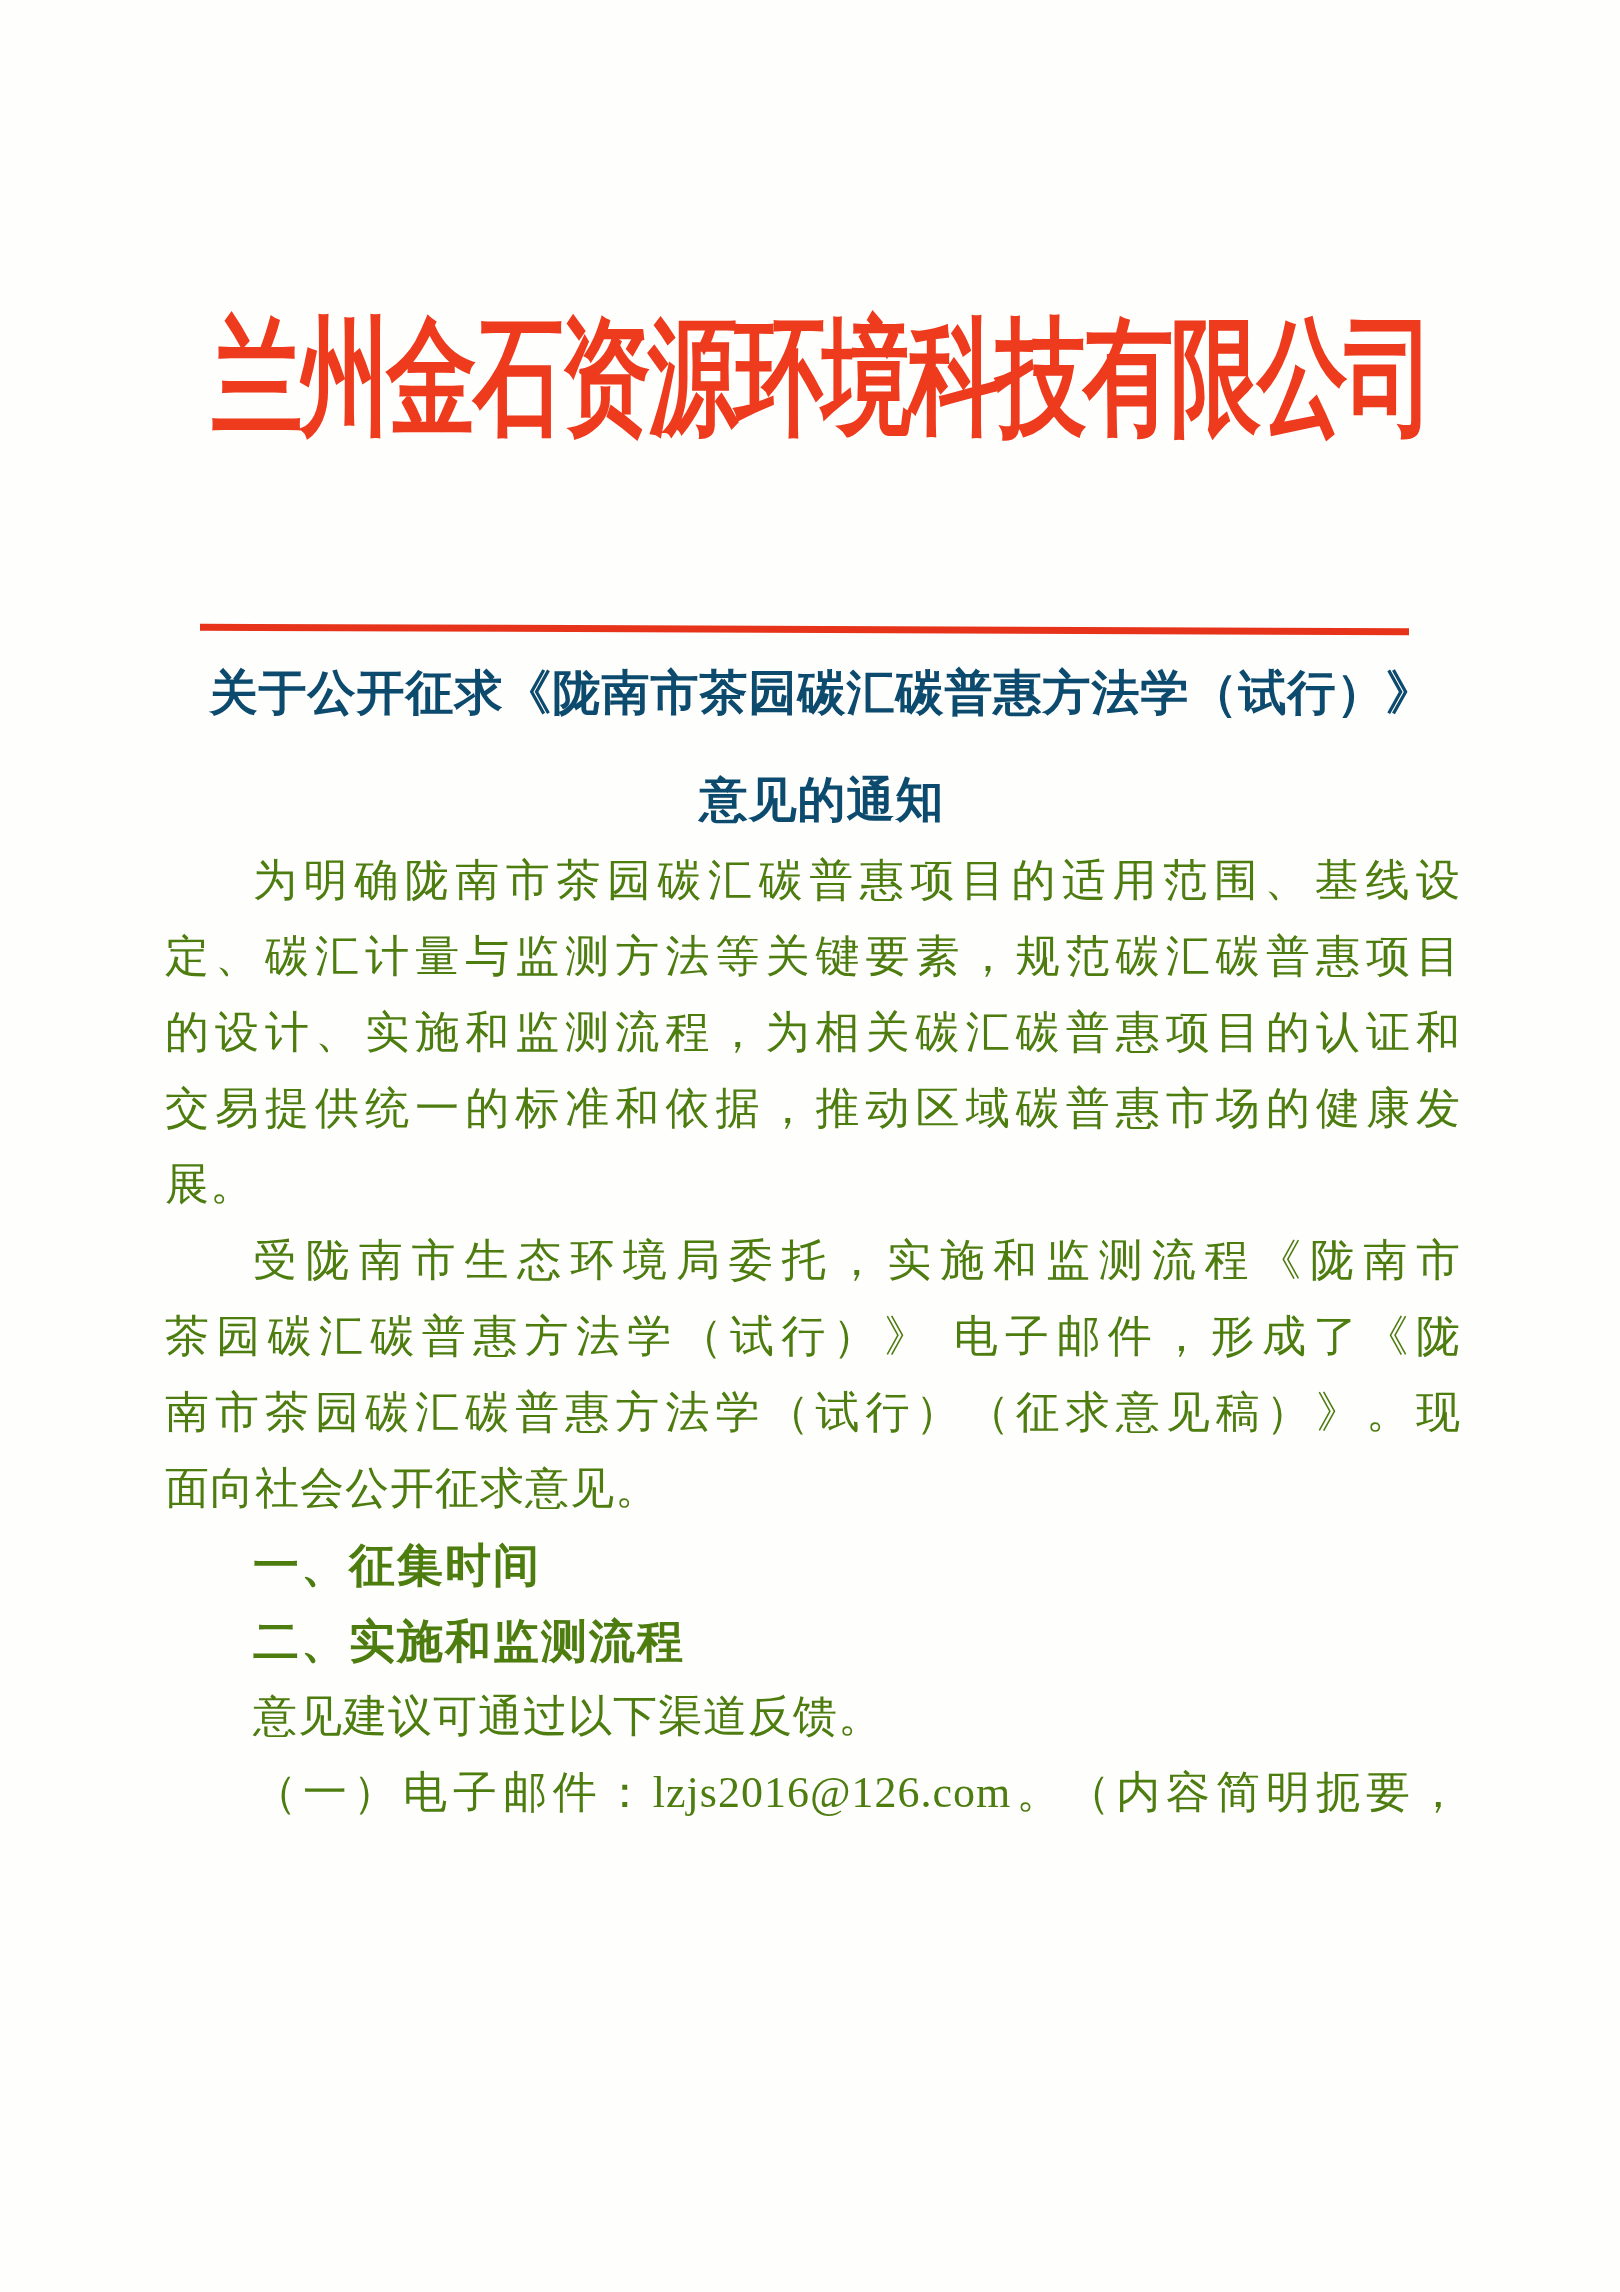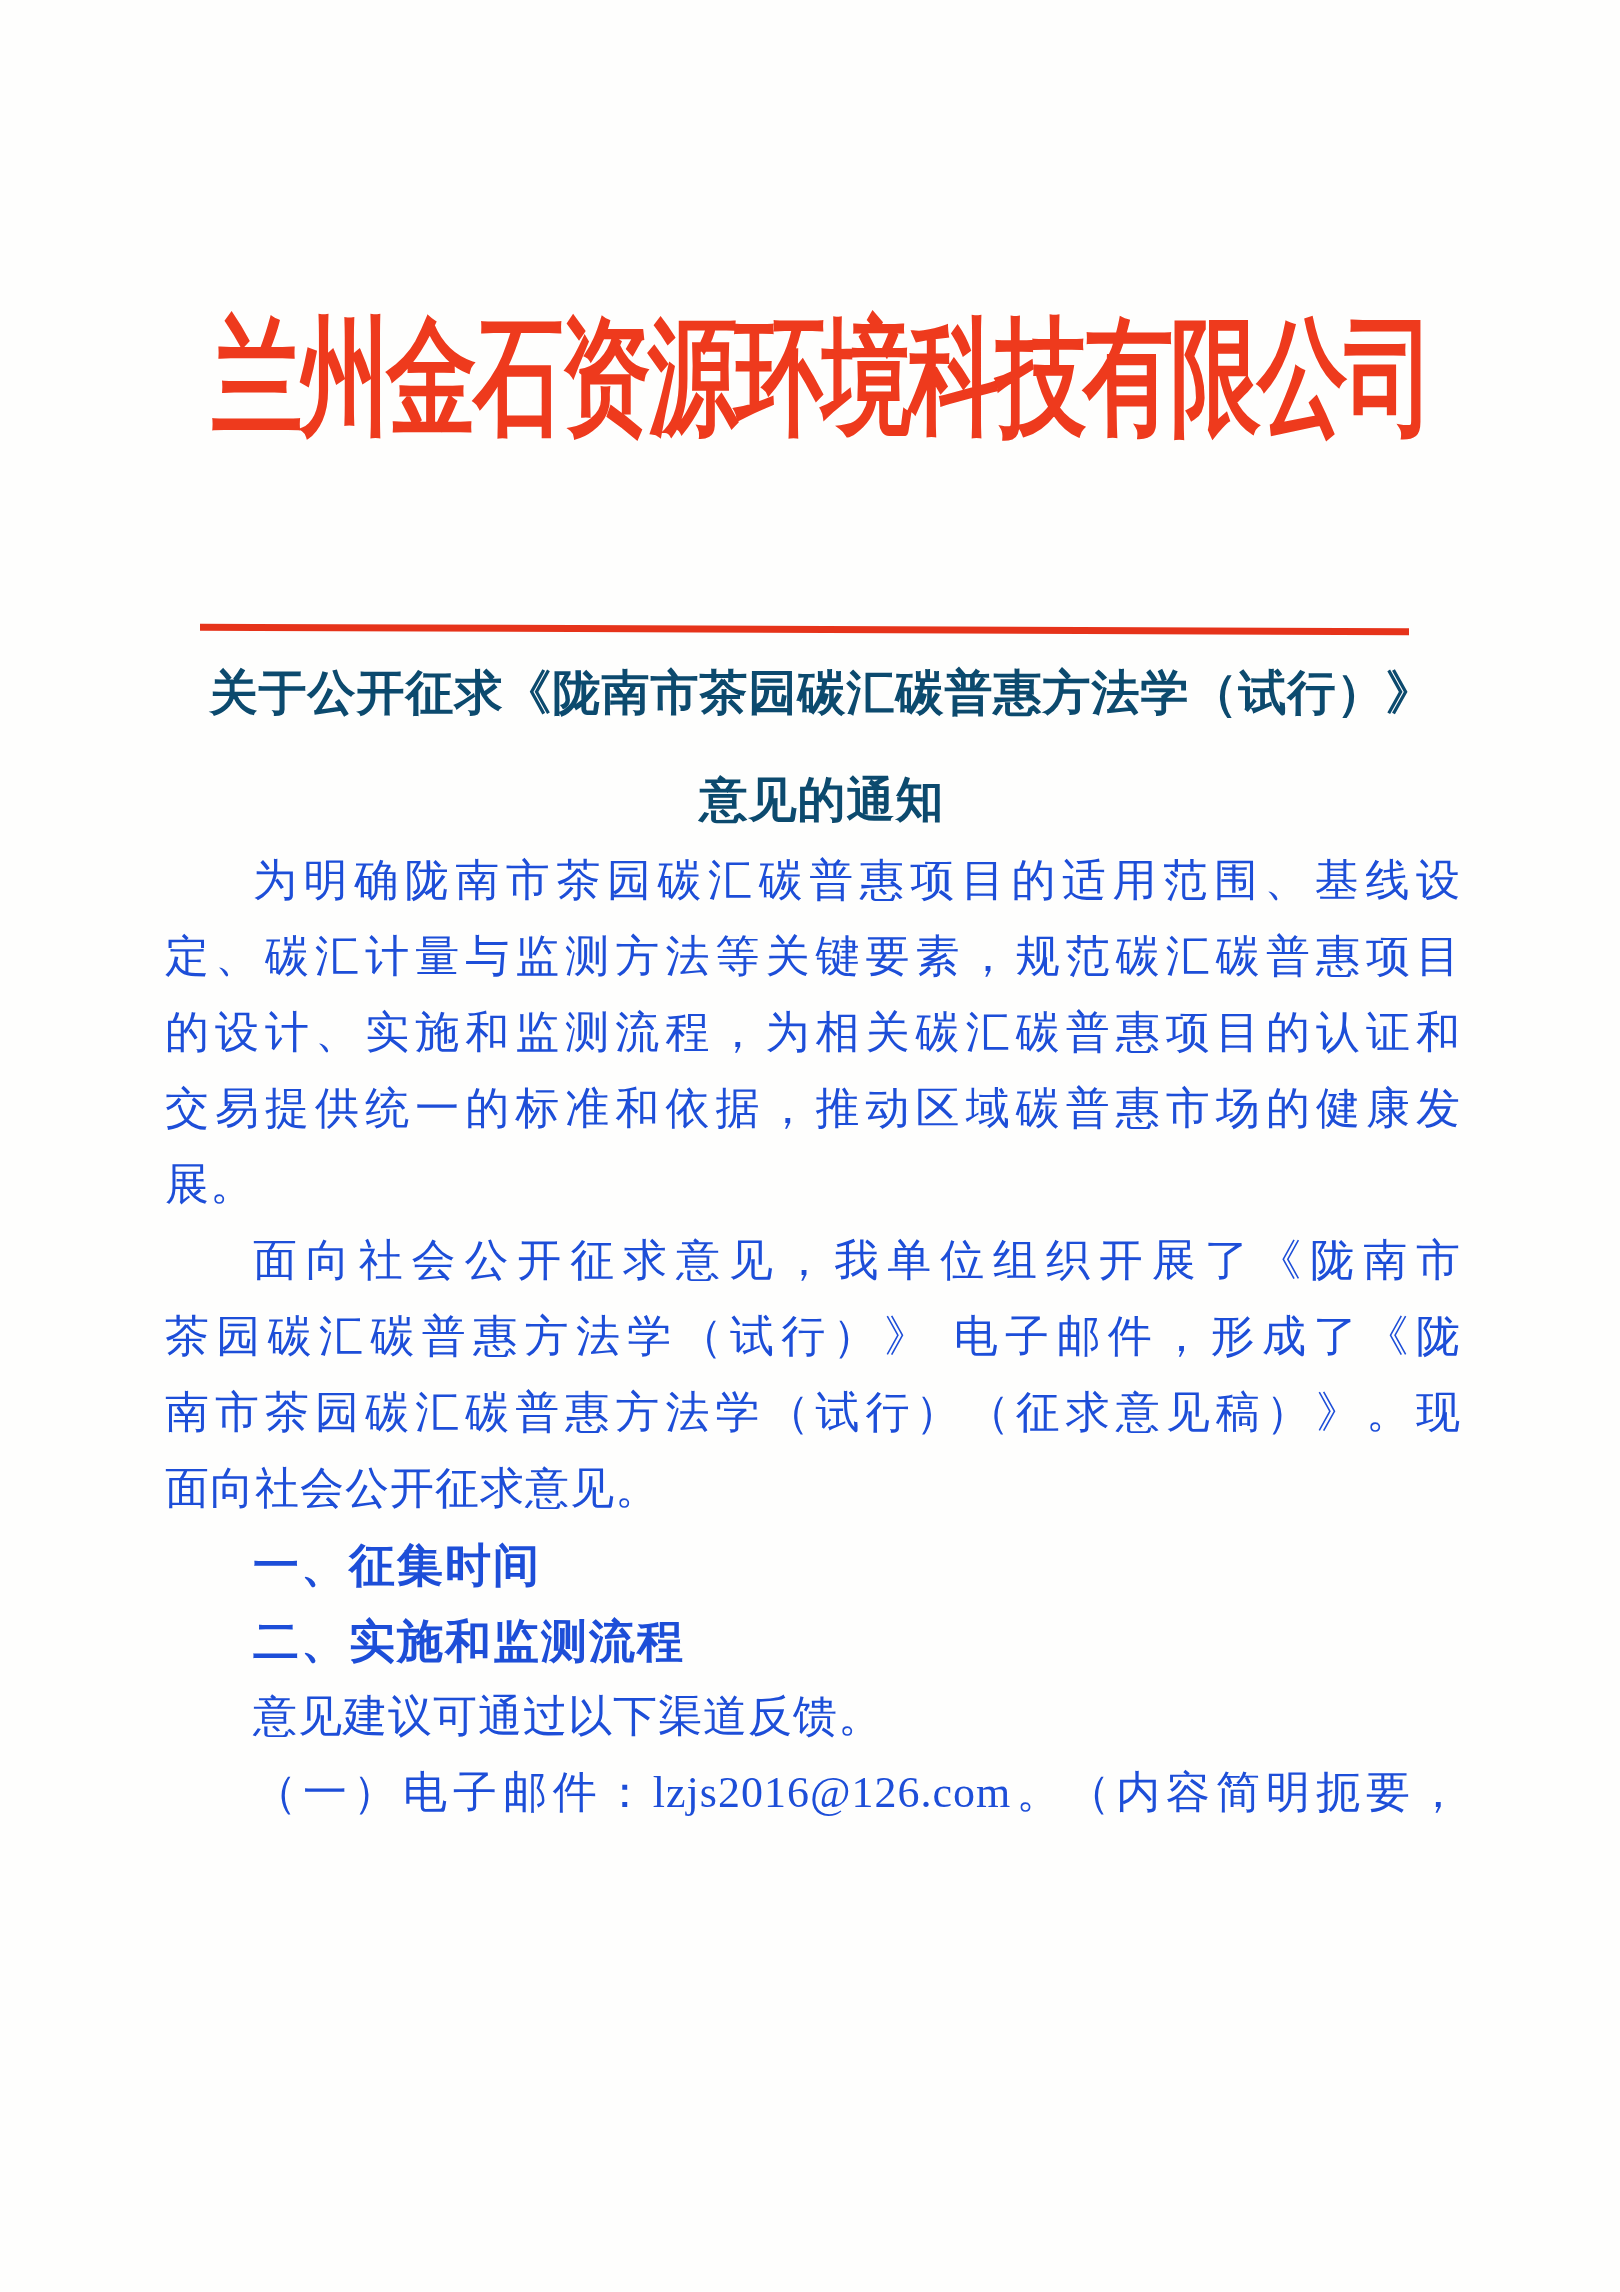"为明确陇南市茶园碳汇碳普惠项目的适用范围、基线设" .line { color: #1d4ed8 -> #4d7c0f }
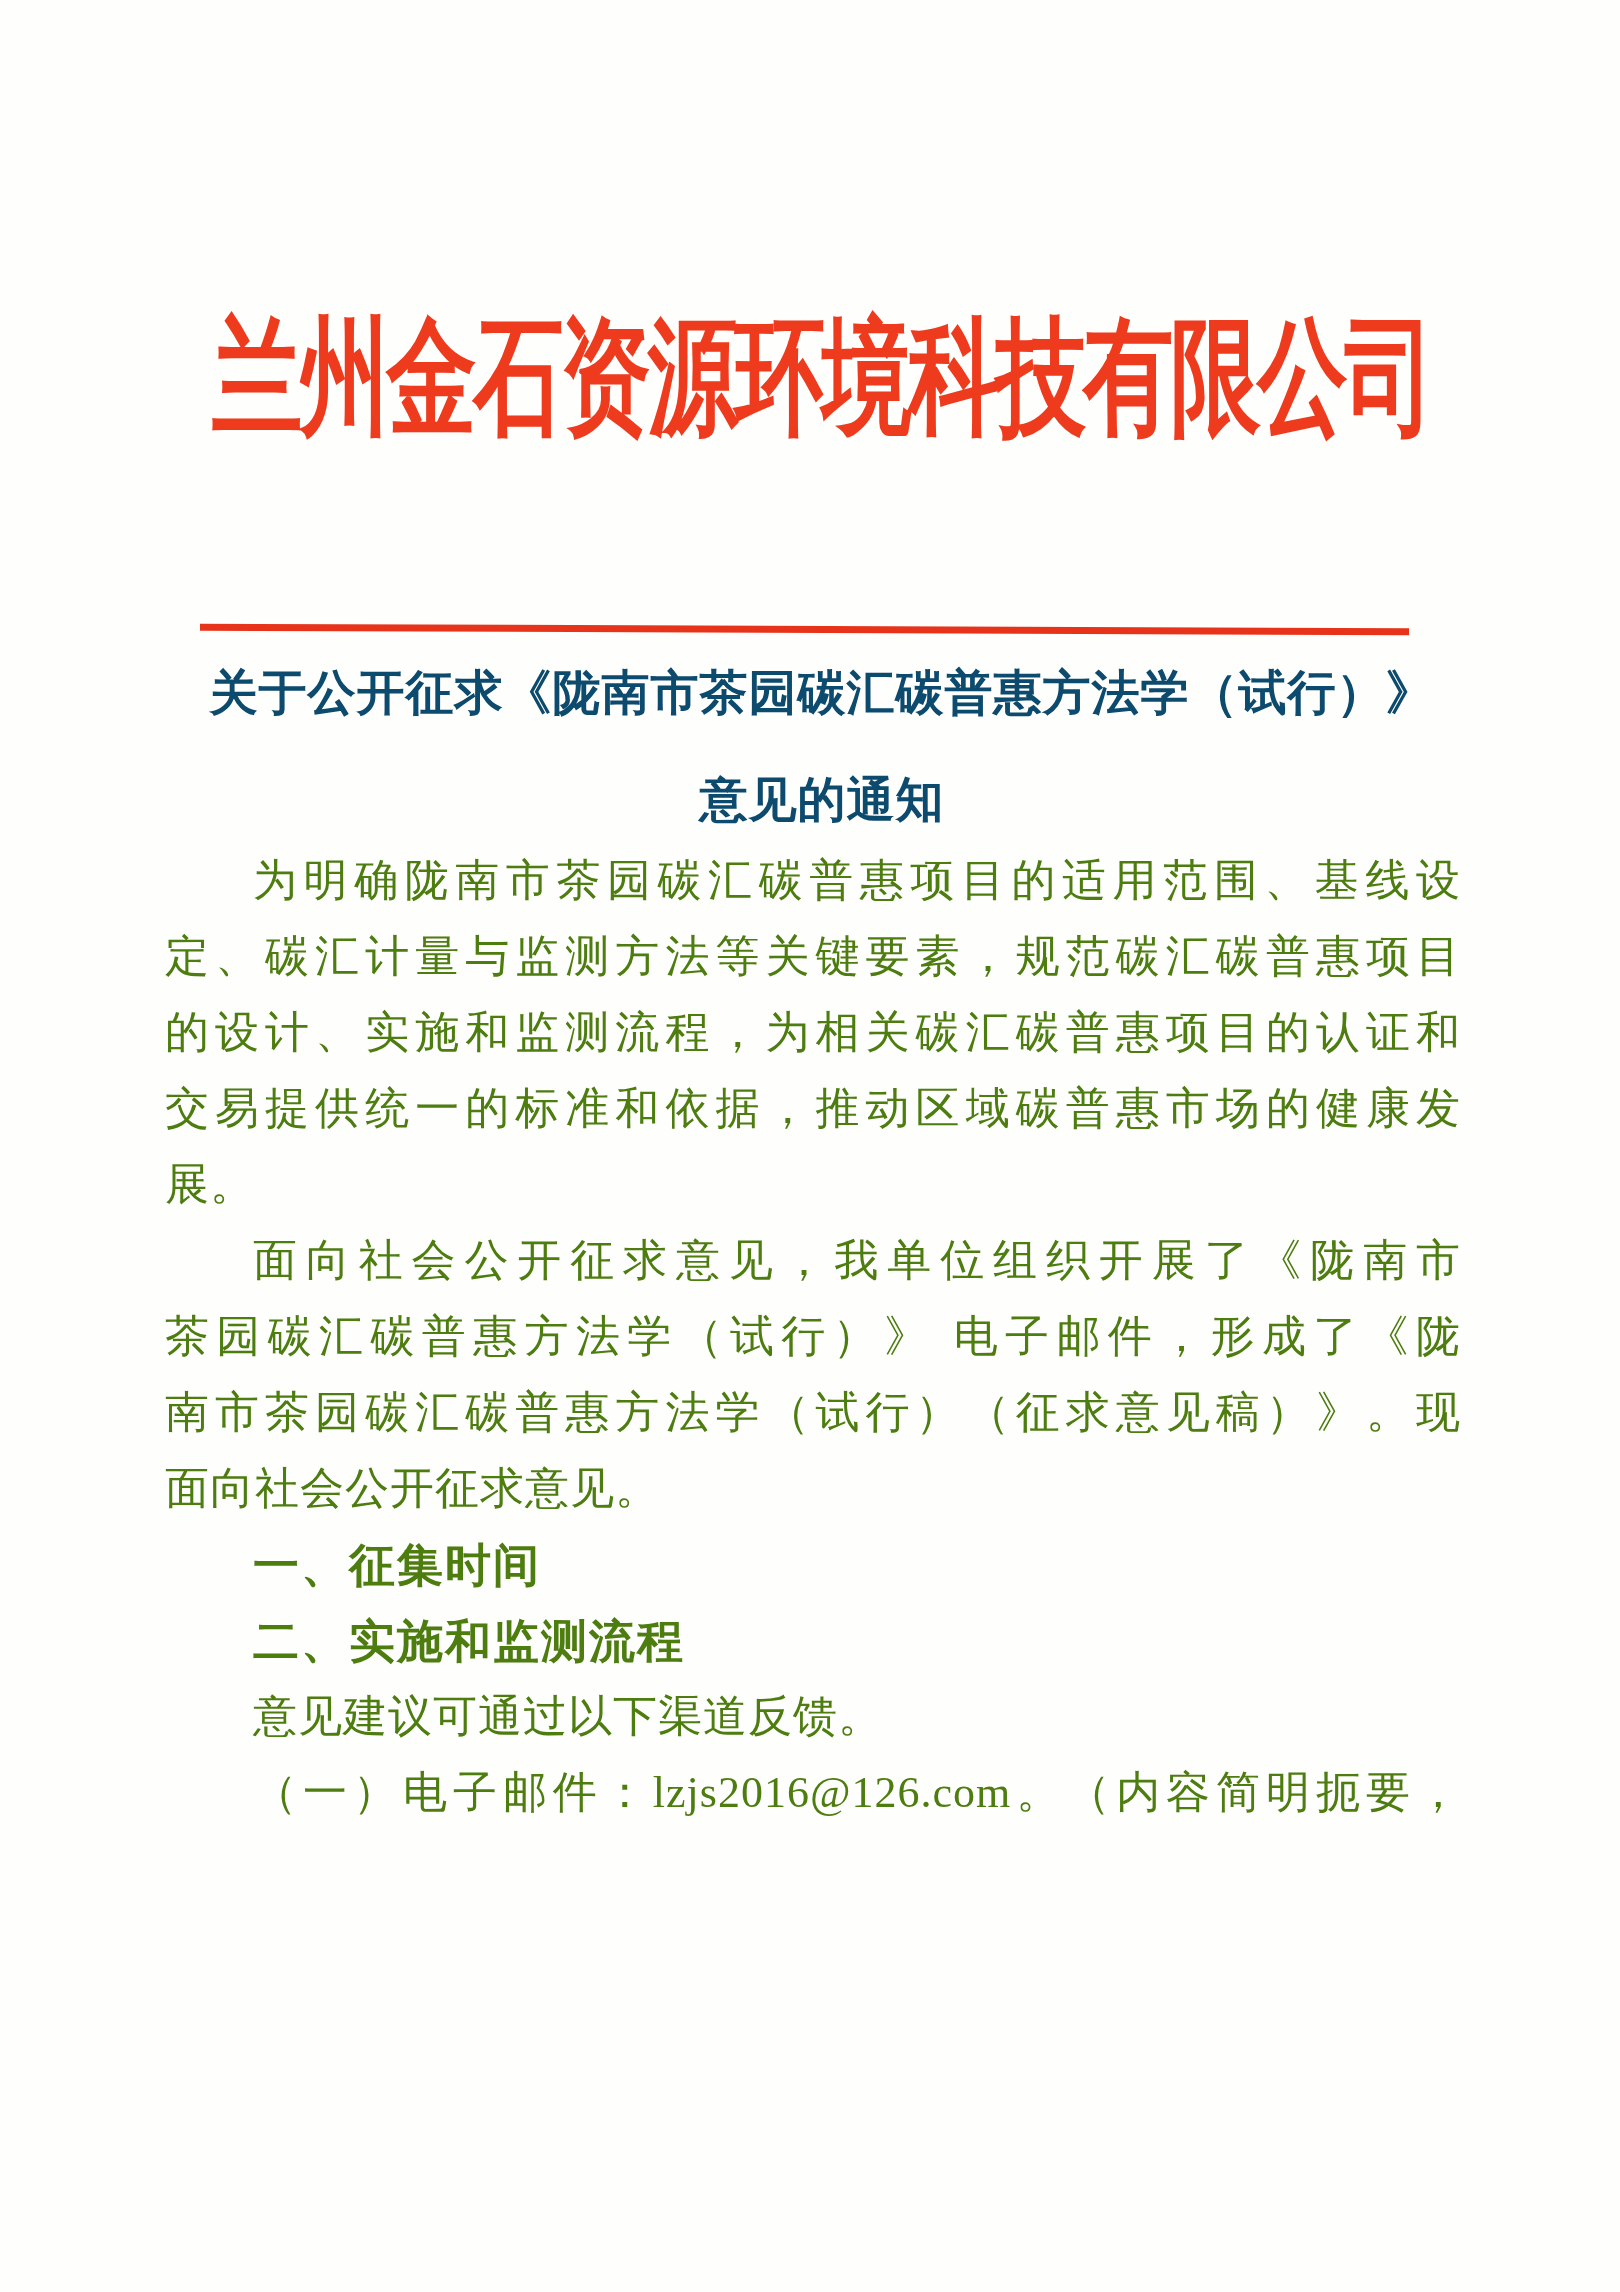"面向社会公开征求意见，我单位组织开展了《陇南市" div.line { text: 面向社会公开征求意见，我单位组织开展了 -> 受陇南市生态环境局委托，实施和监测流程 }
